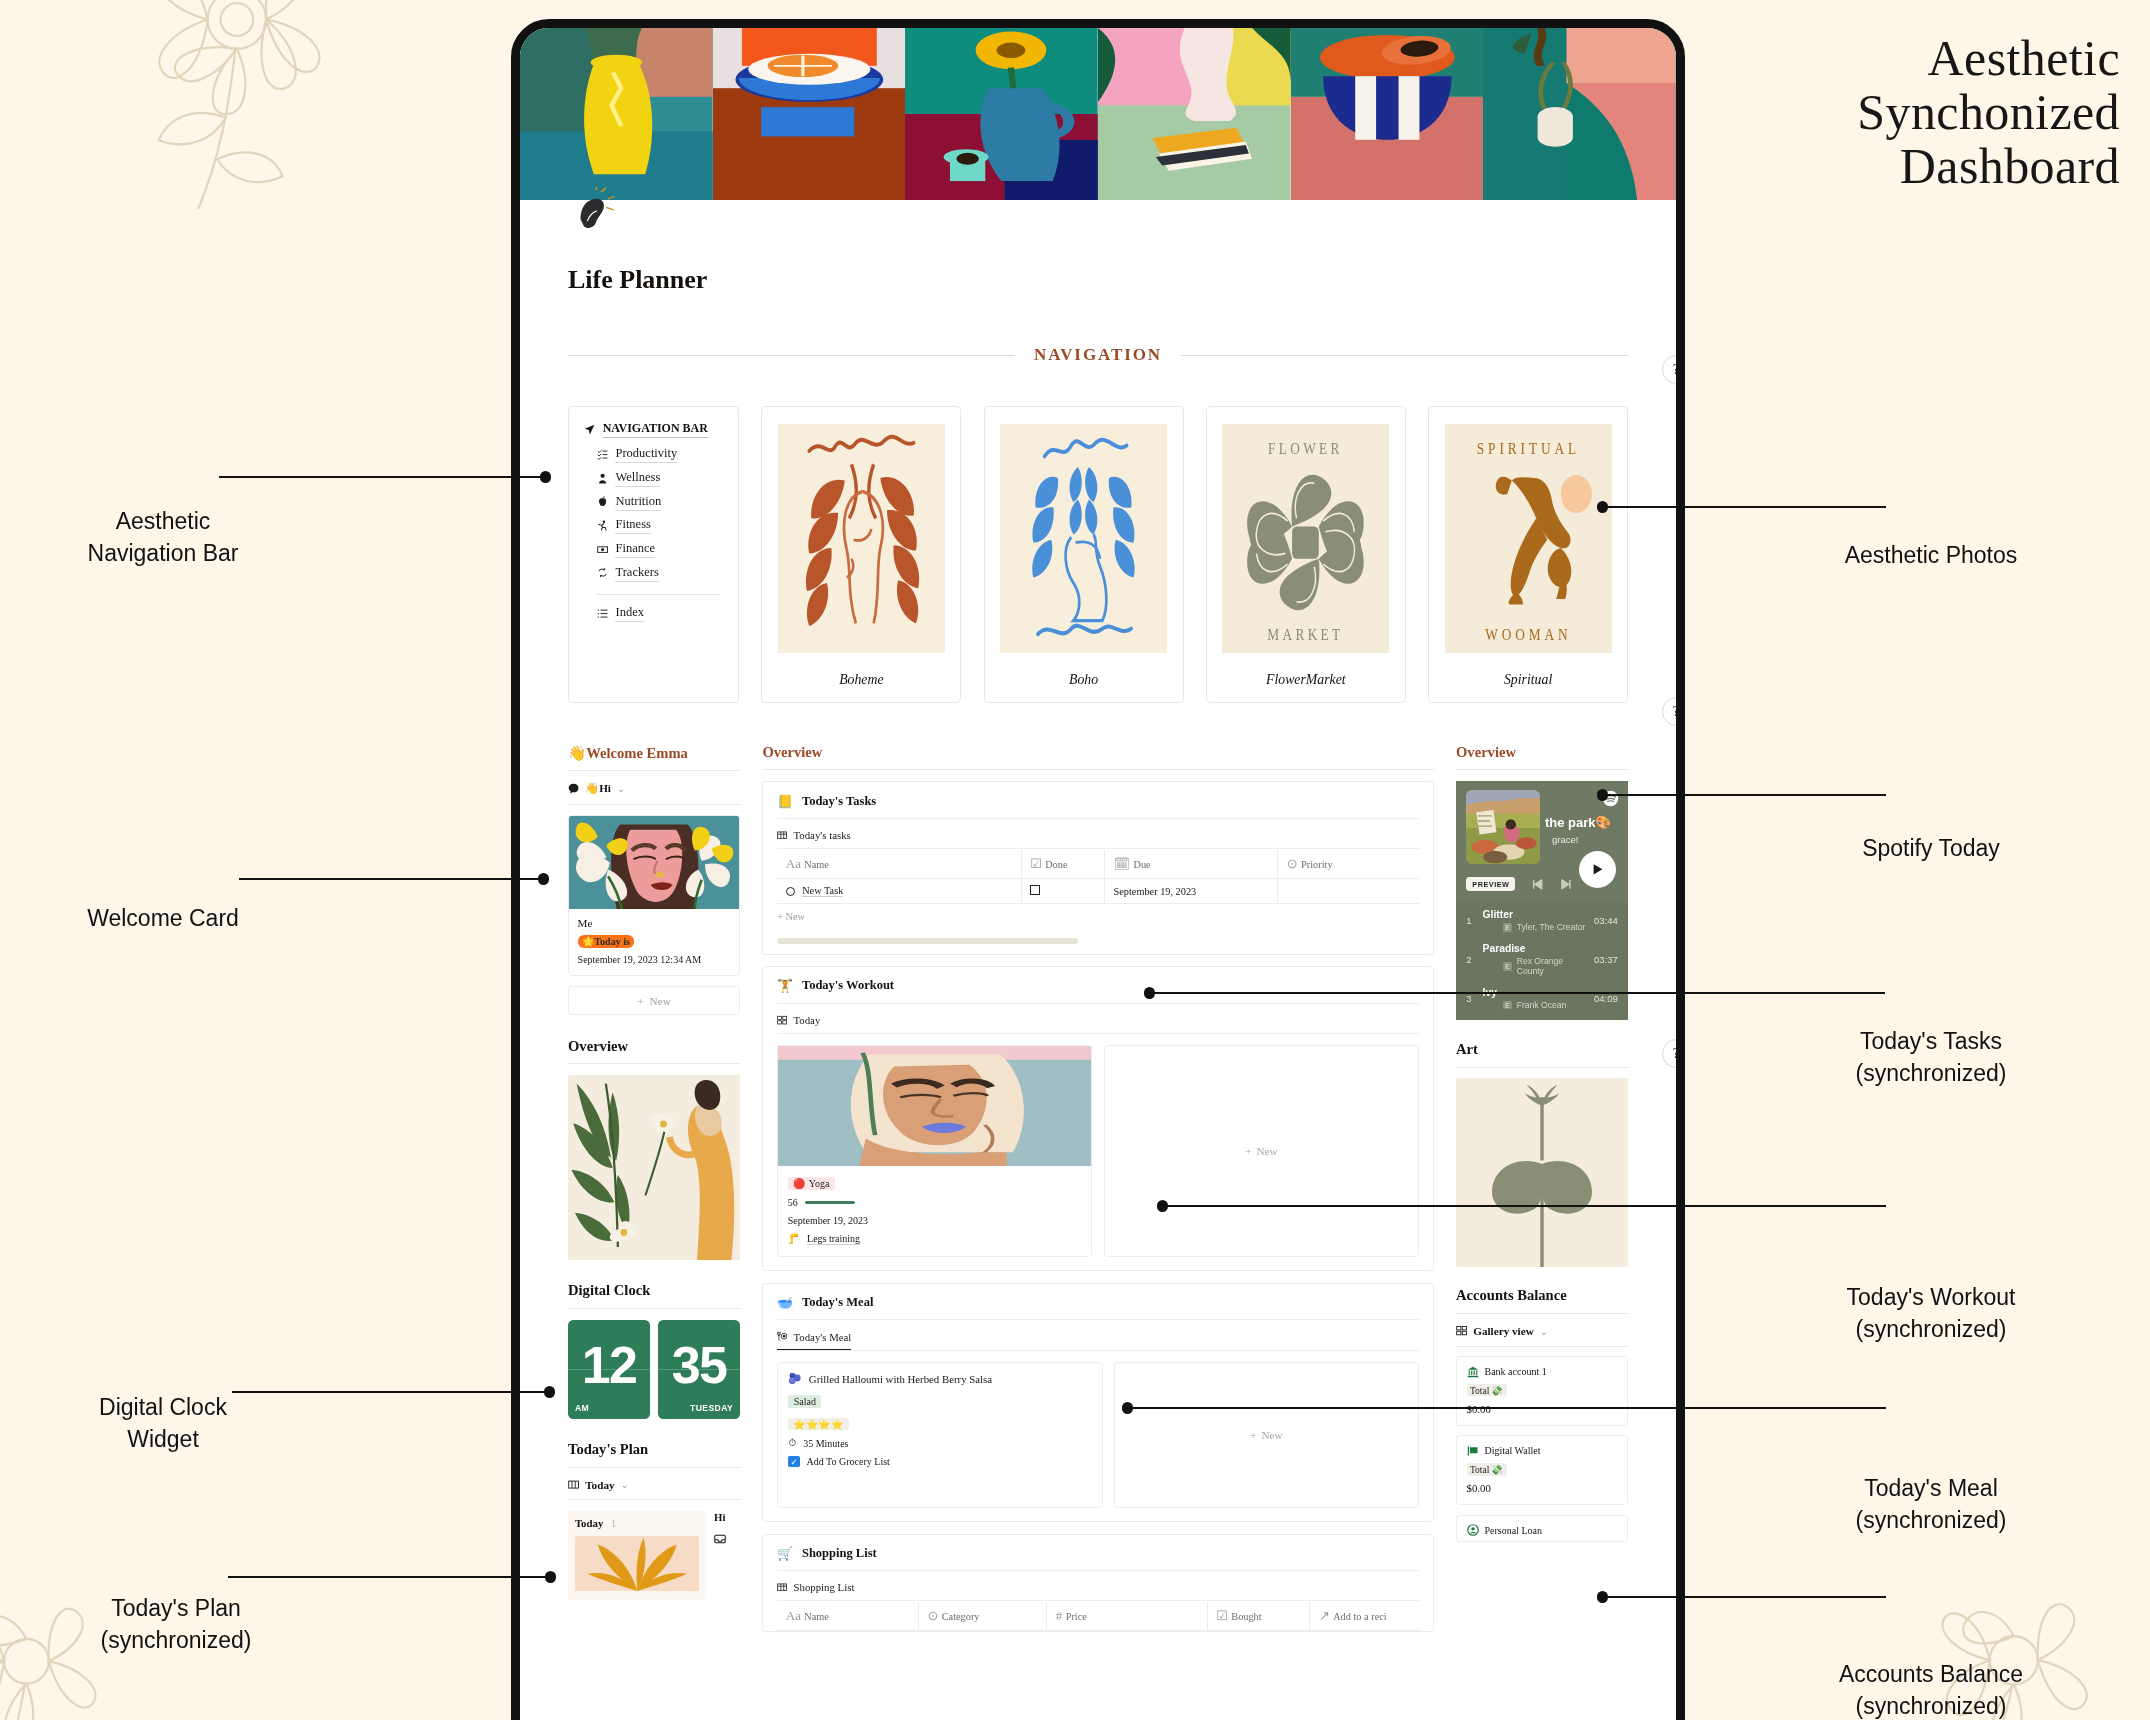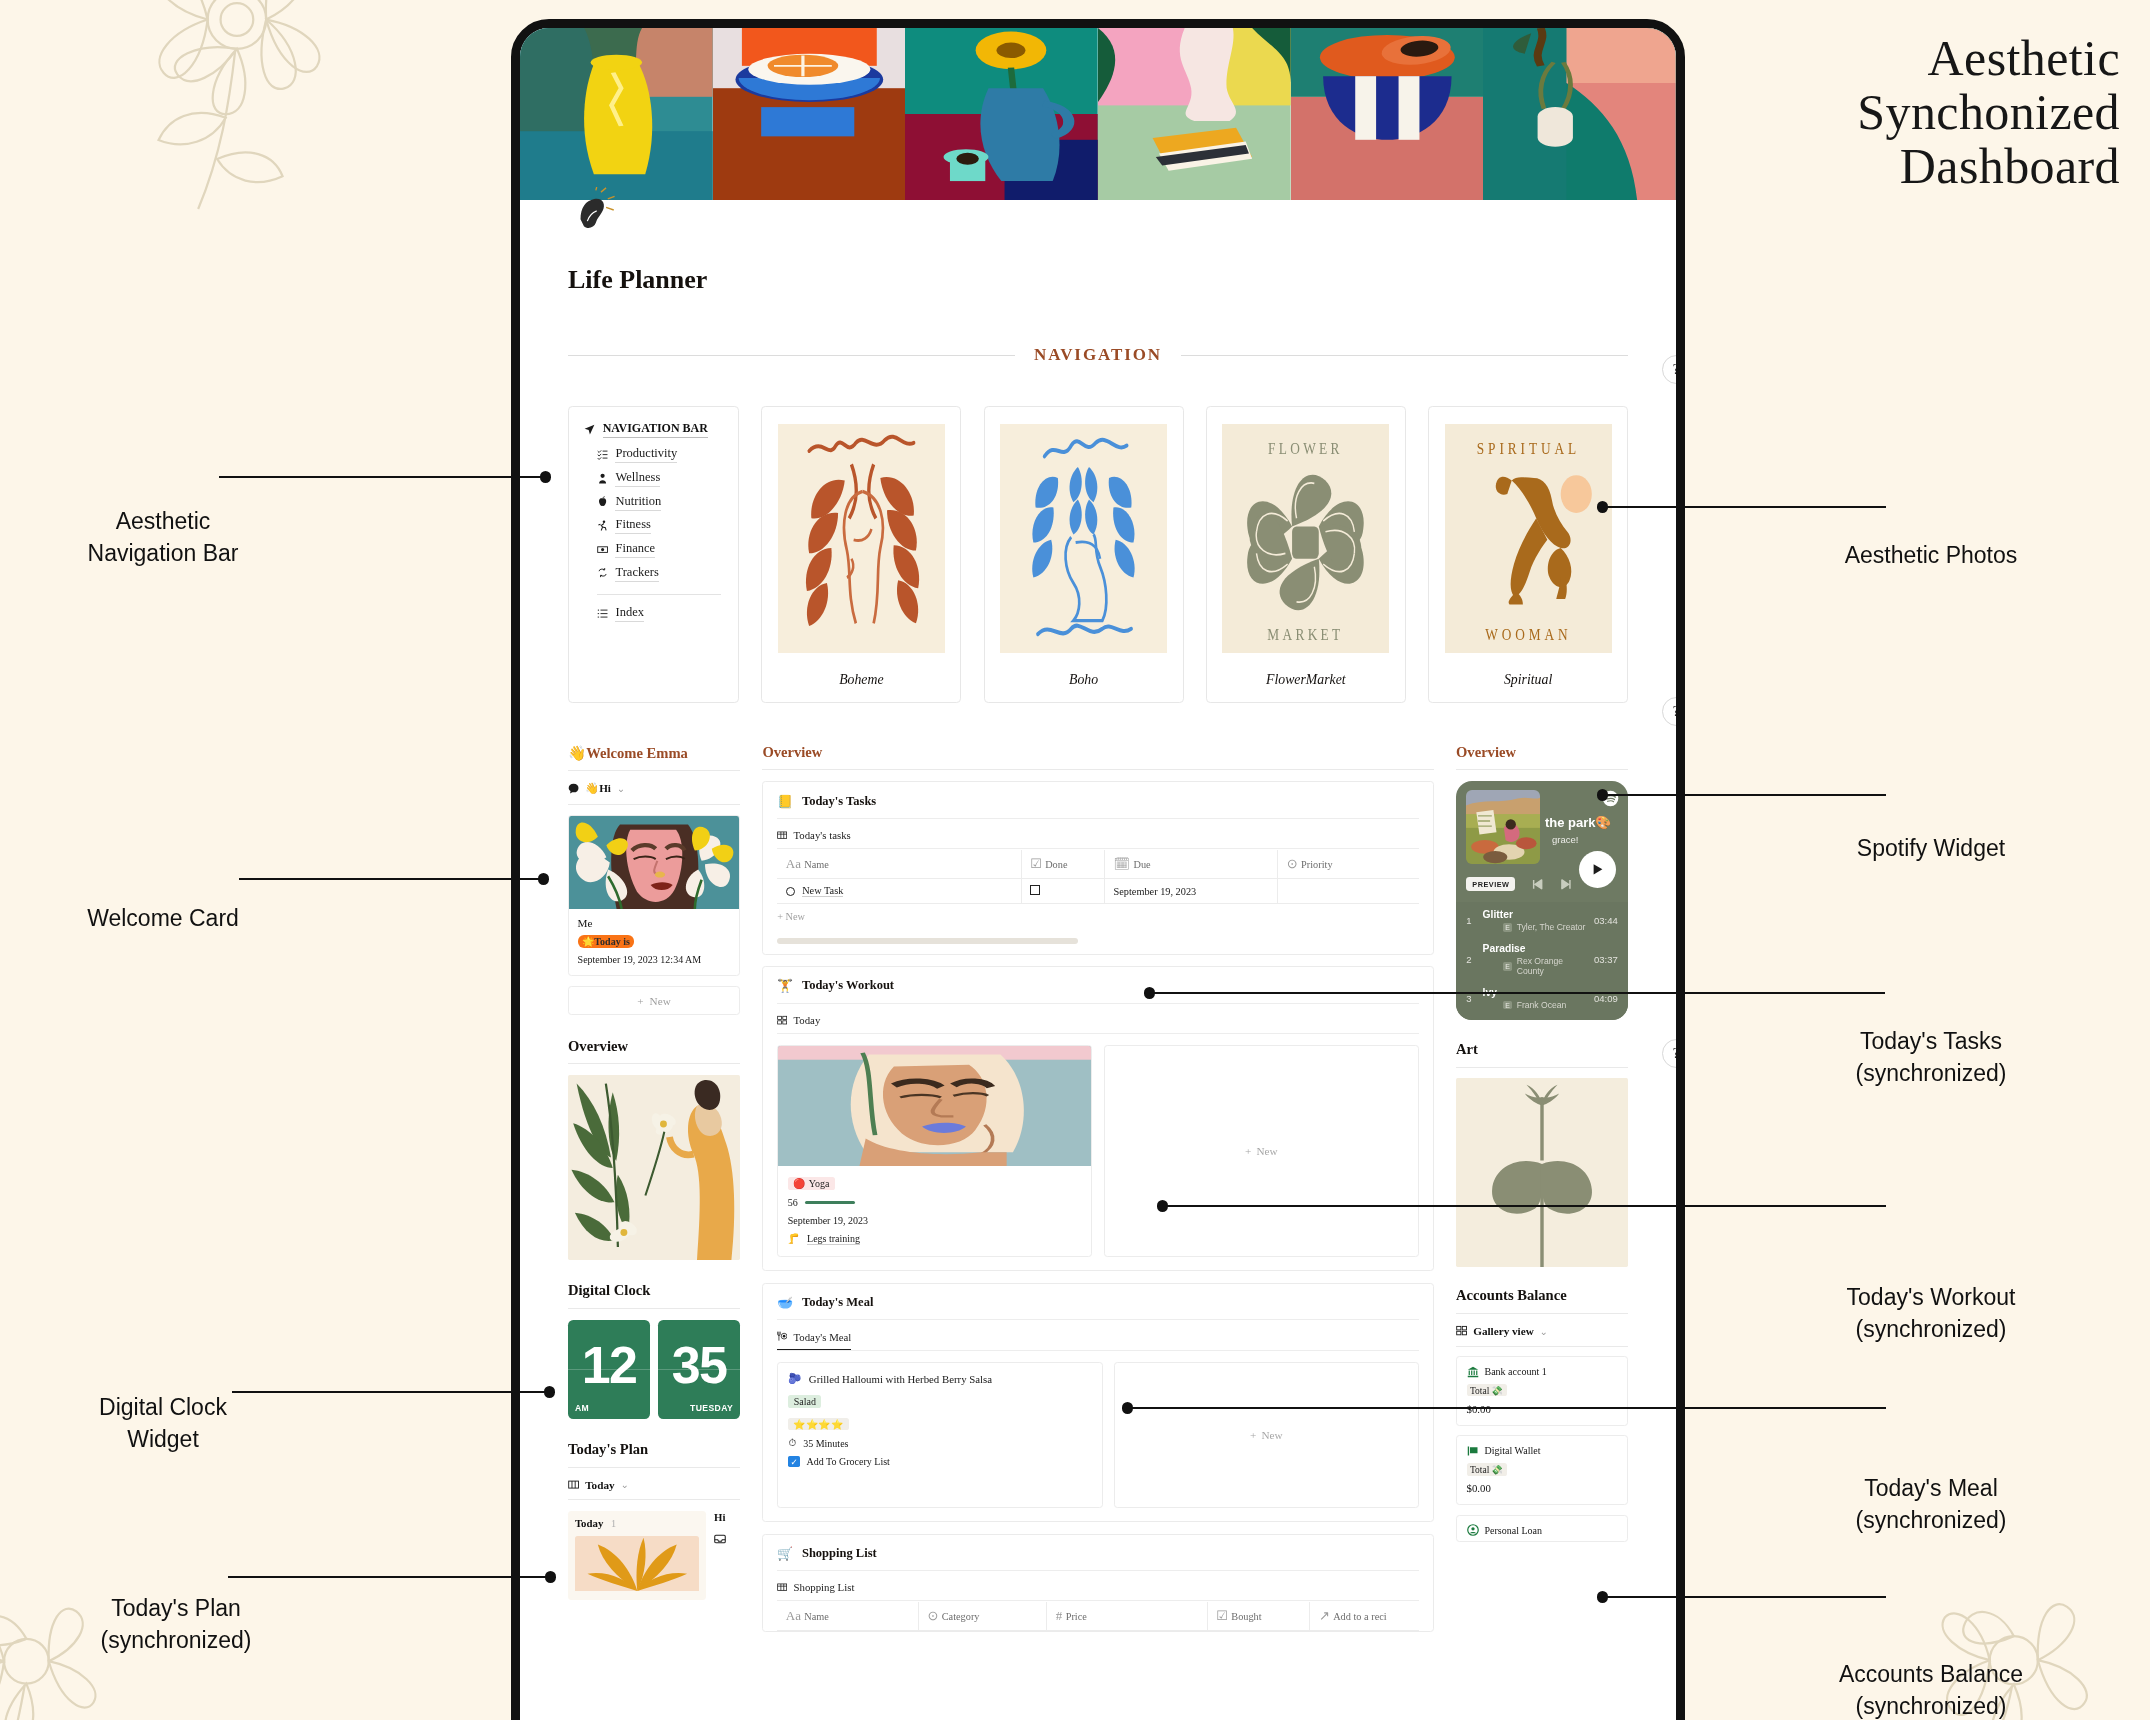"the park🎨" .spotify { border-radius: 16px -> 0 }
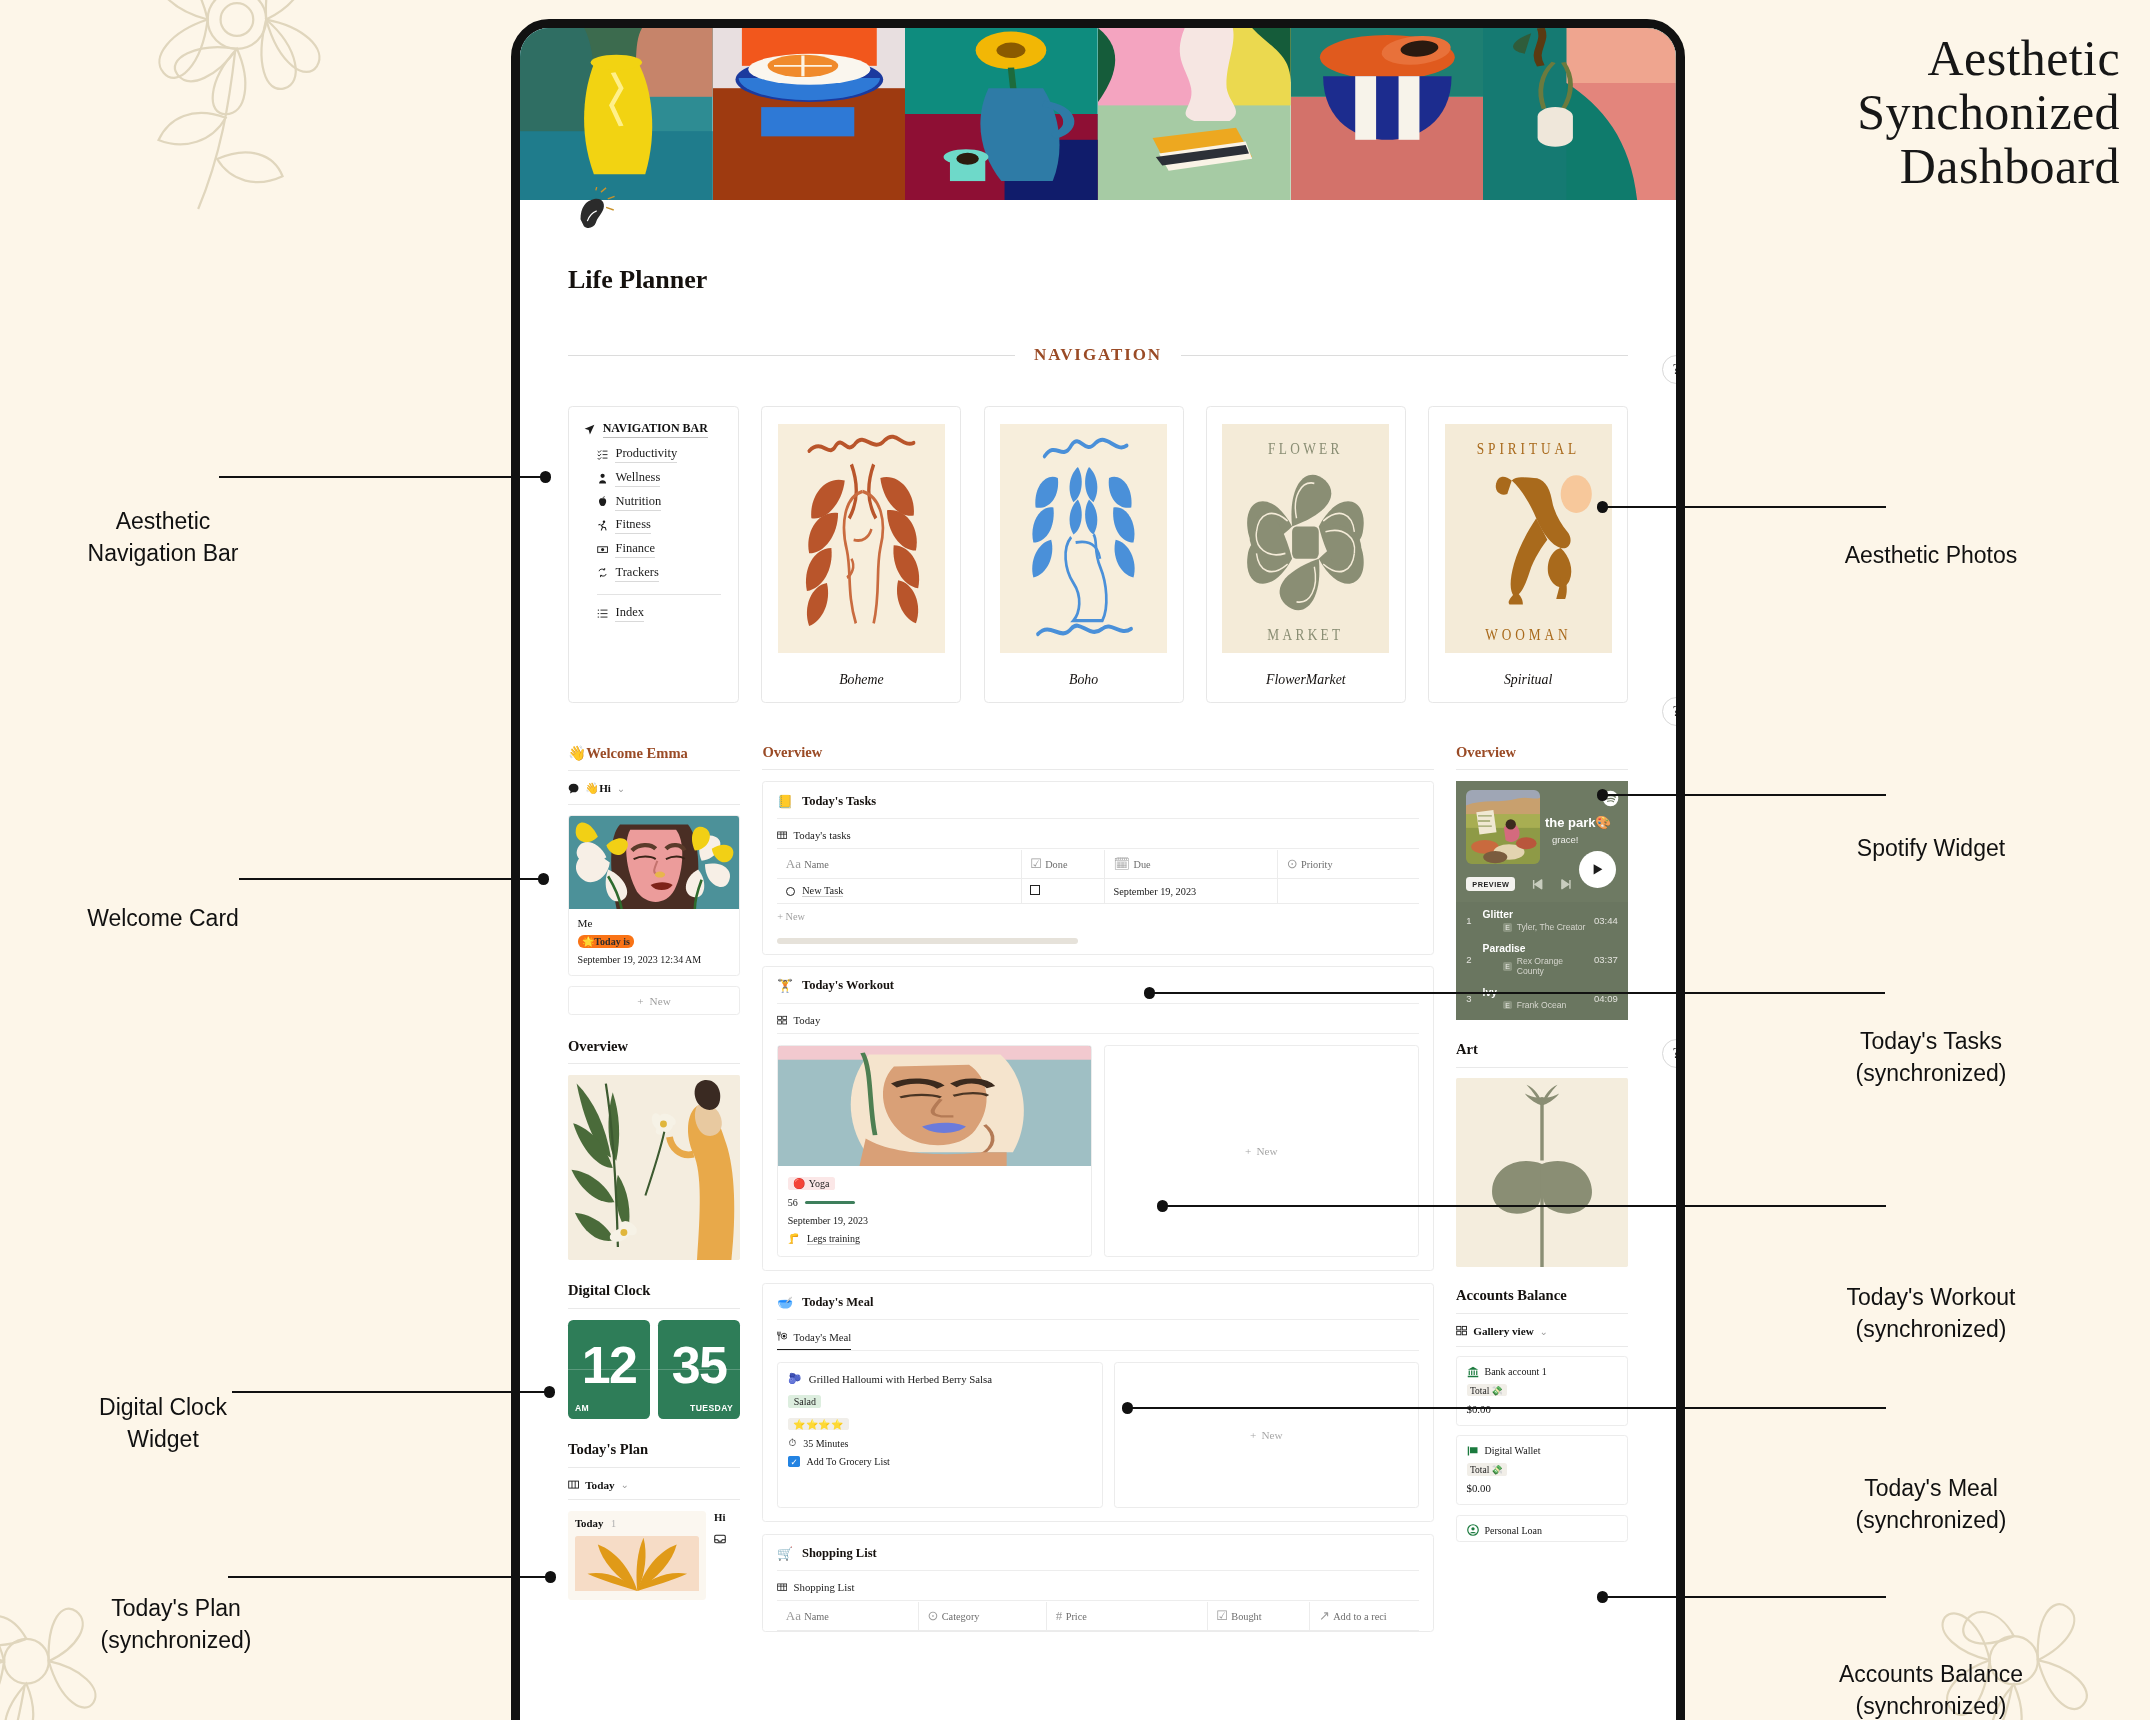"Spotify Widget" div { text: Widget -> Today }
